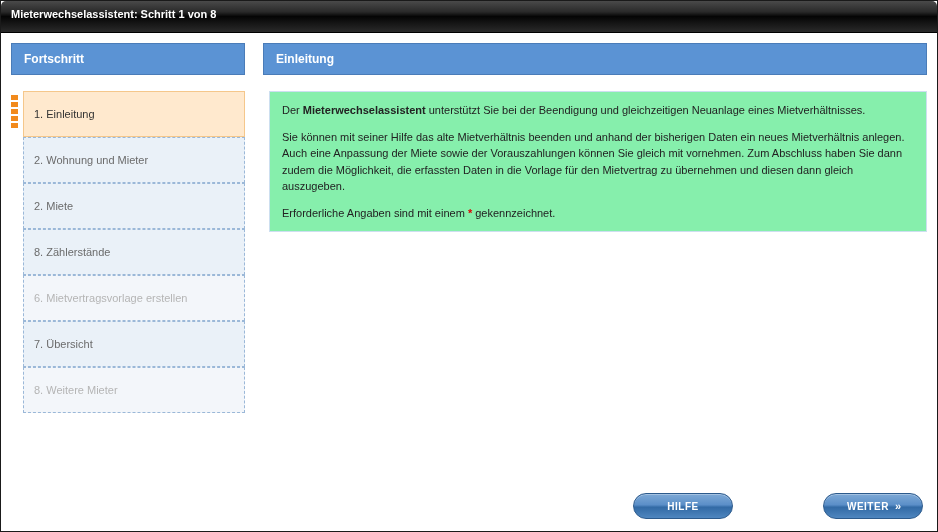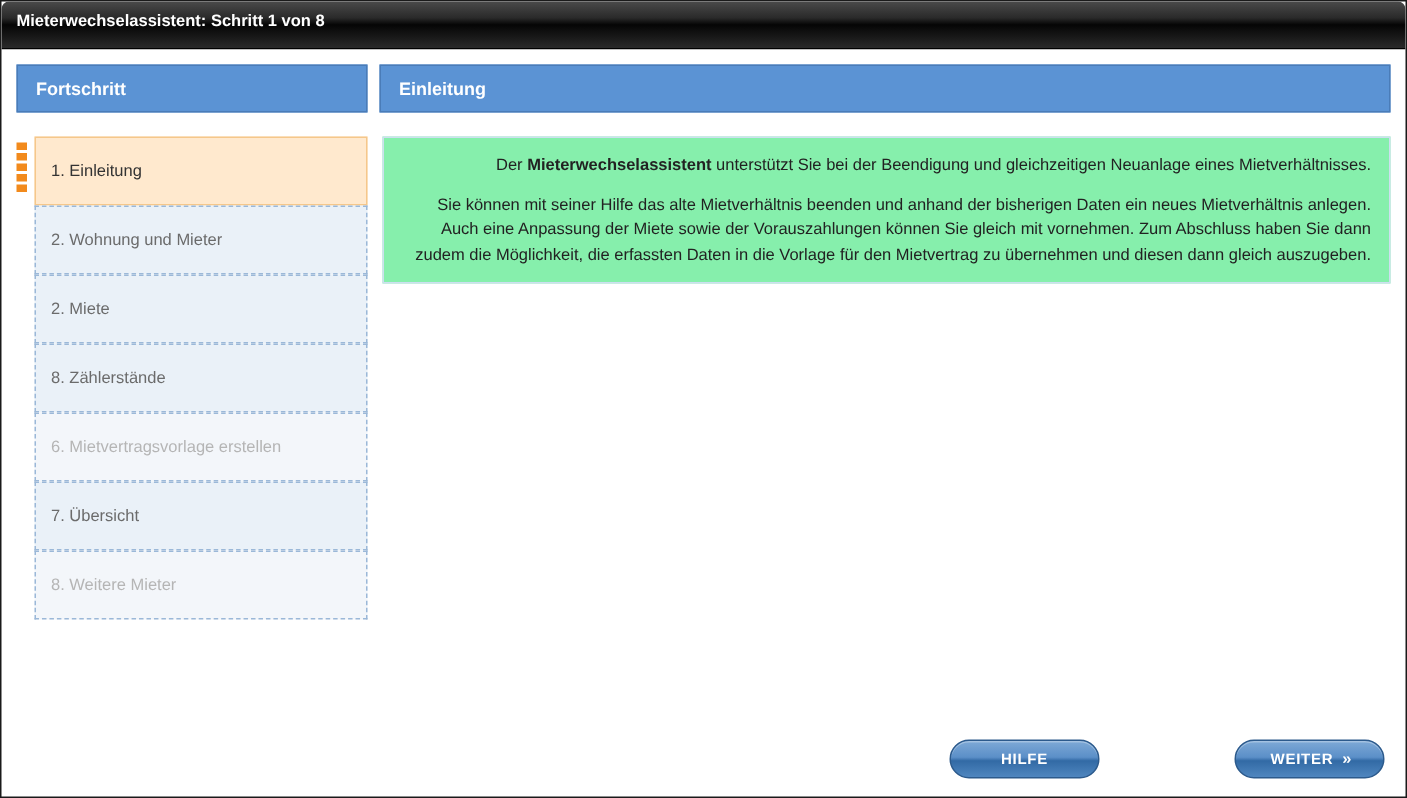"Fortschritt" .headers { gap: 8px -> 18px }
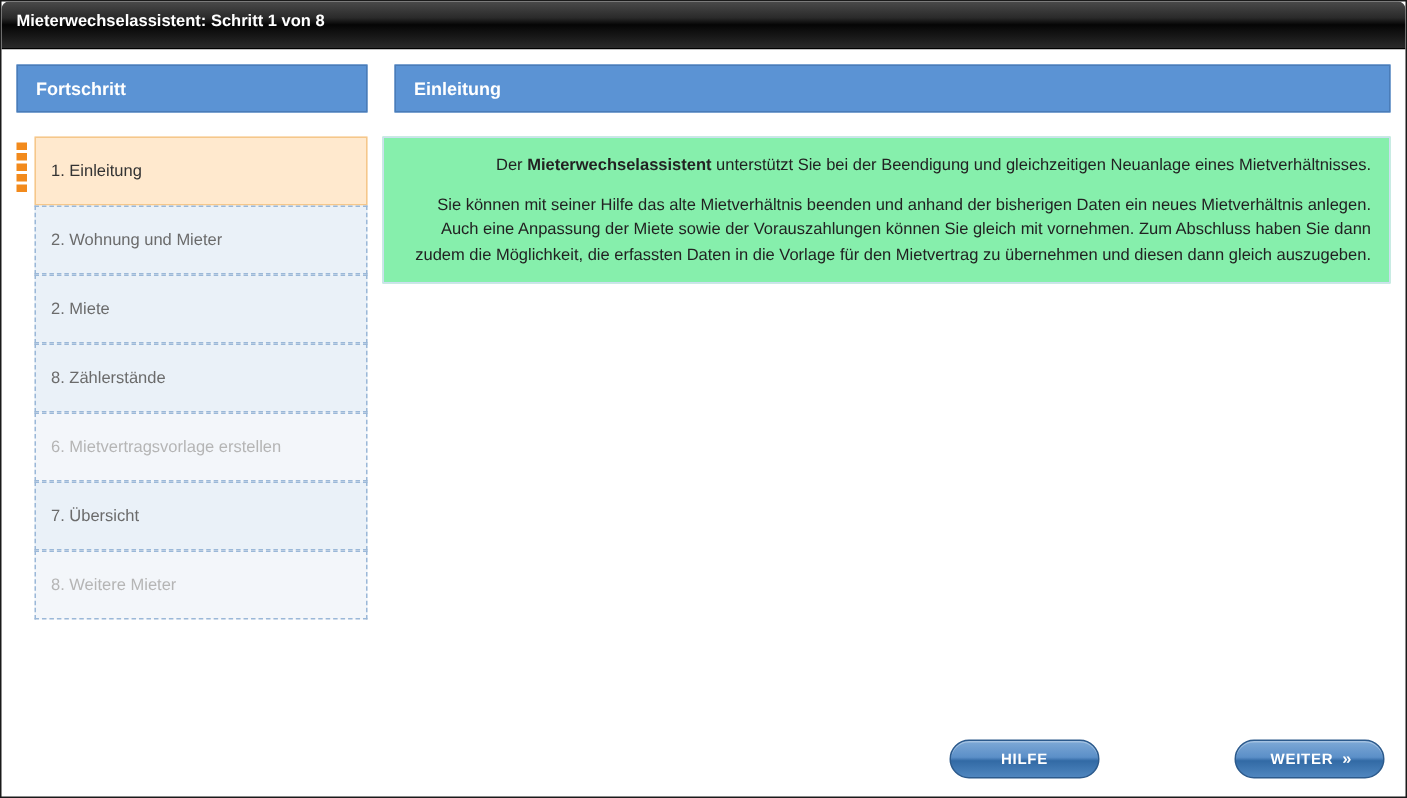"1. Einleitung" .body { gap: 10px -> 24px; text-align: right -> none }
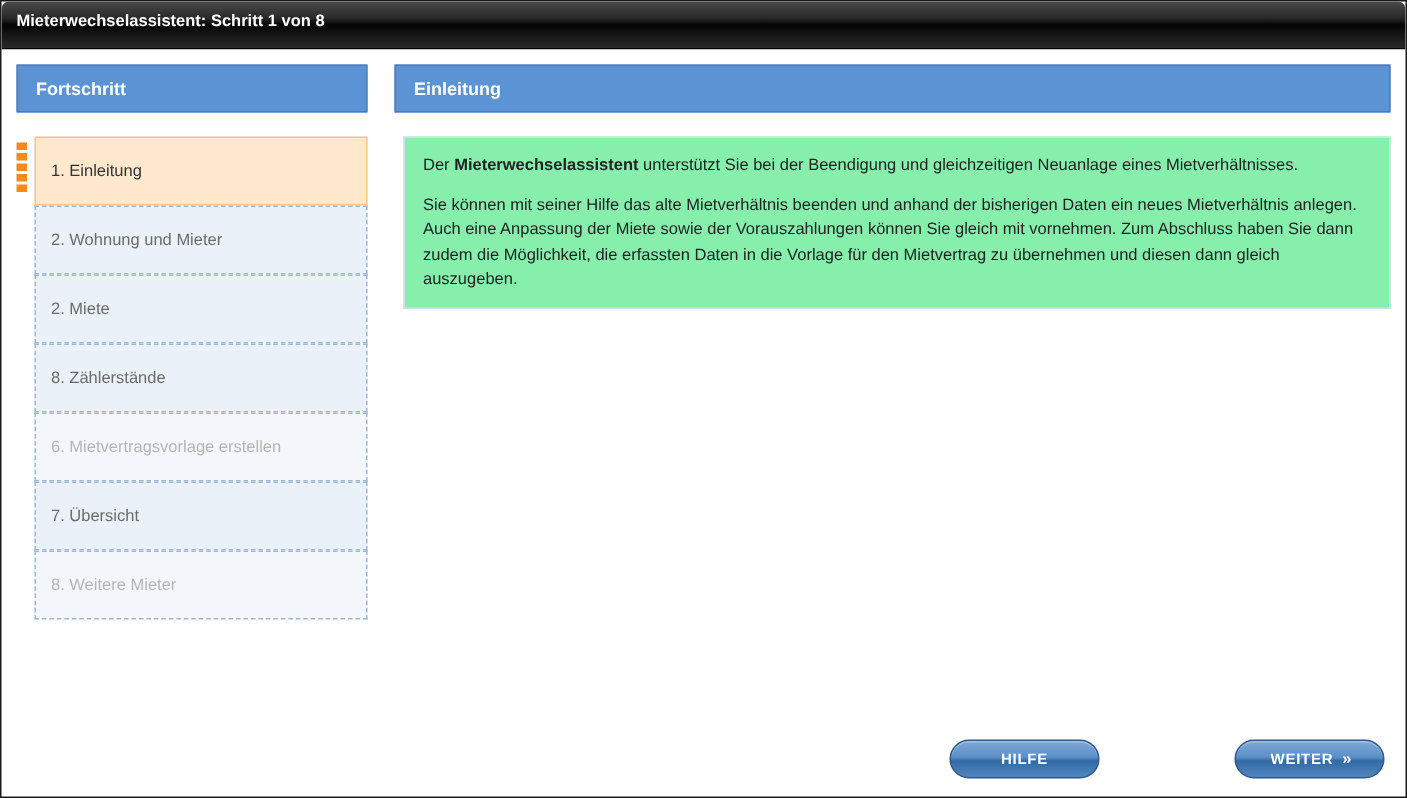"Erforderliche Angaben sind mit einem" p { html: none -> <p> <span>Erforderliche Angaben sind mit einem </span><span>*</span><span> gekennzeichnet.</span> </p> }
